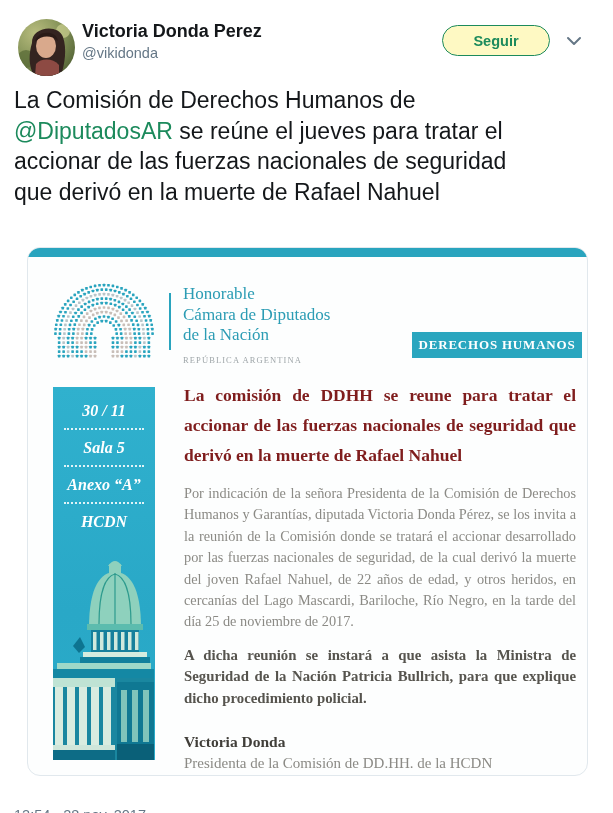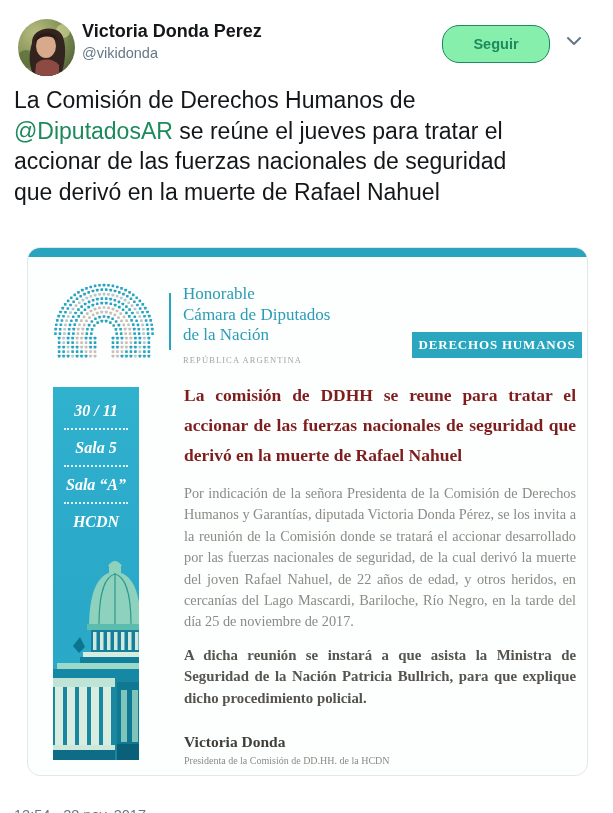"Seguir" .follow-btn { background: #86efac -> #fef9c3; height: 38px -> 31px }
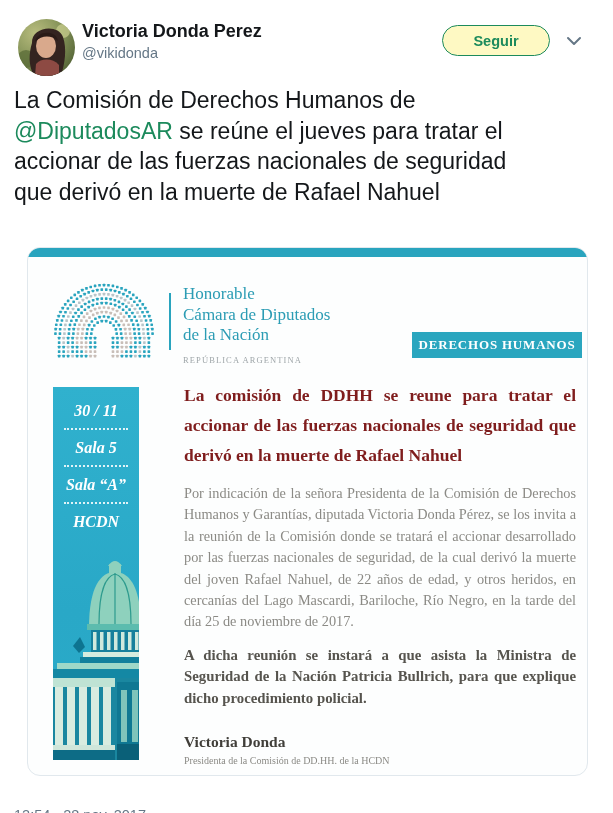"30 / 11" .side-panel { width: 86px -> 102px }
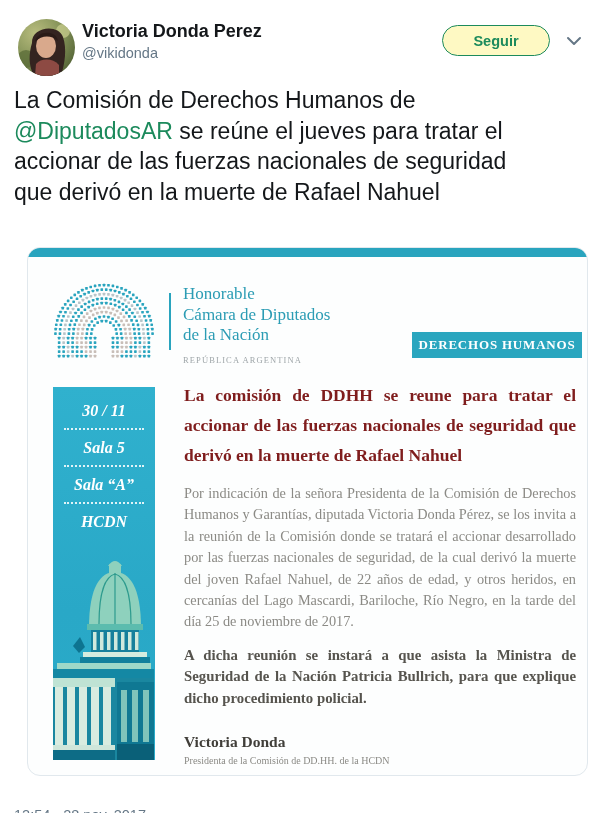"Sala “A”" li { text: Sala -> Anexo }
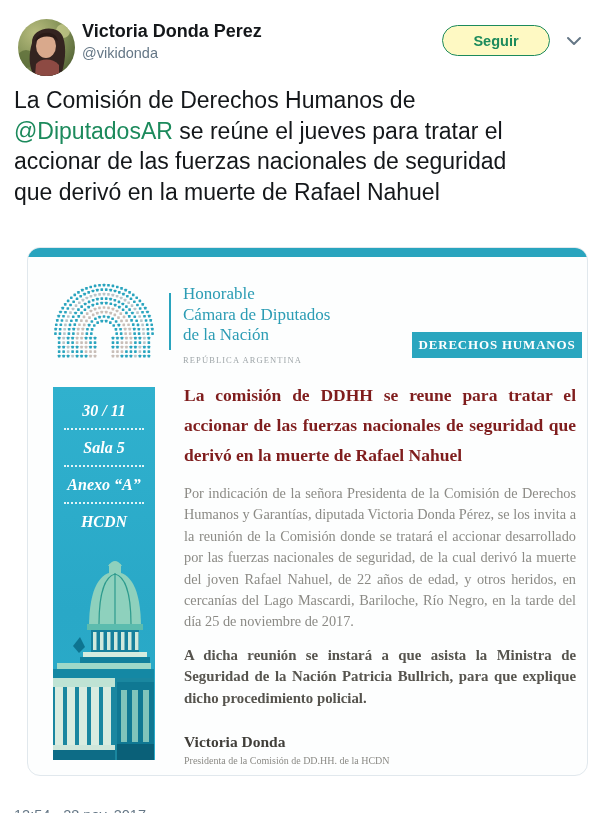"Presidenta de la Comisión de" .sig-title { font-size: 10px -> 15px }
